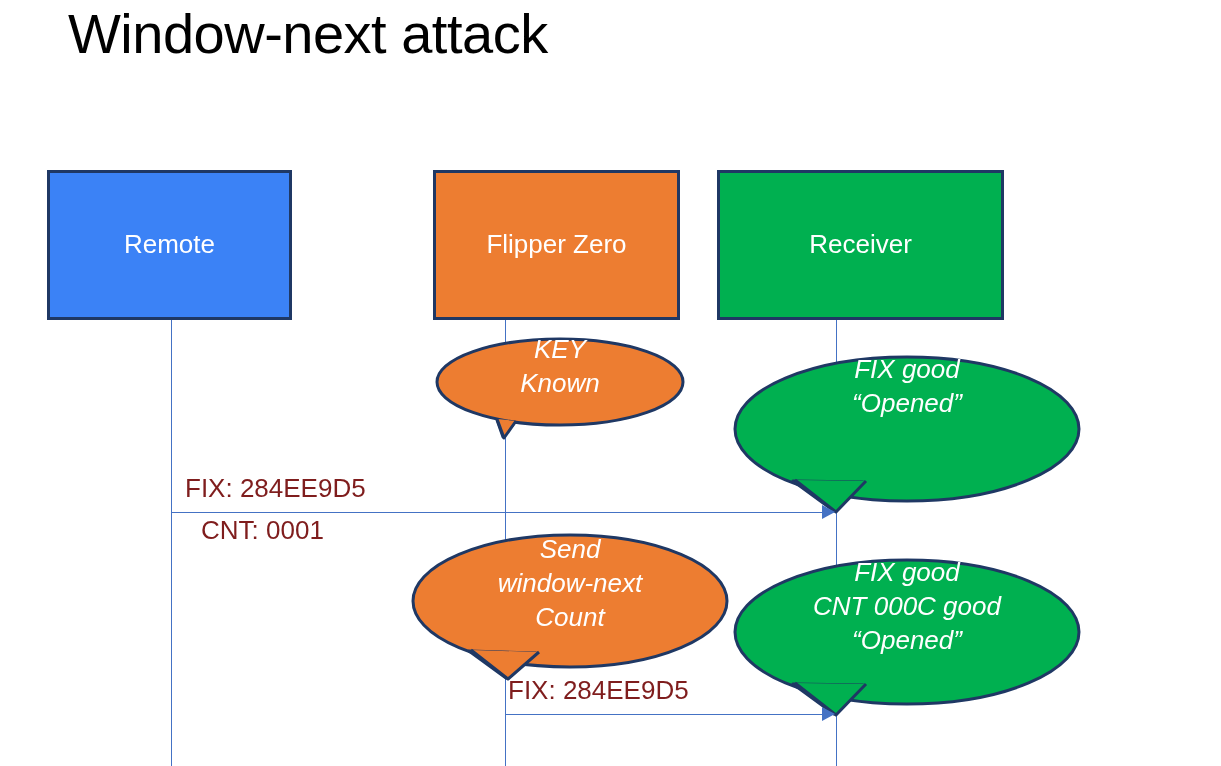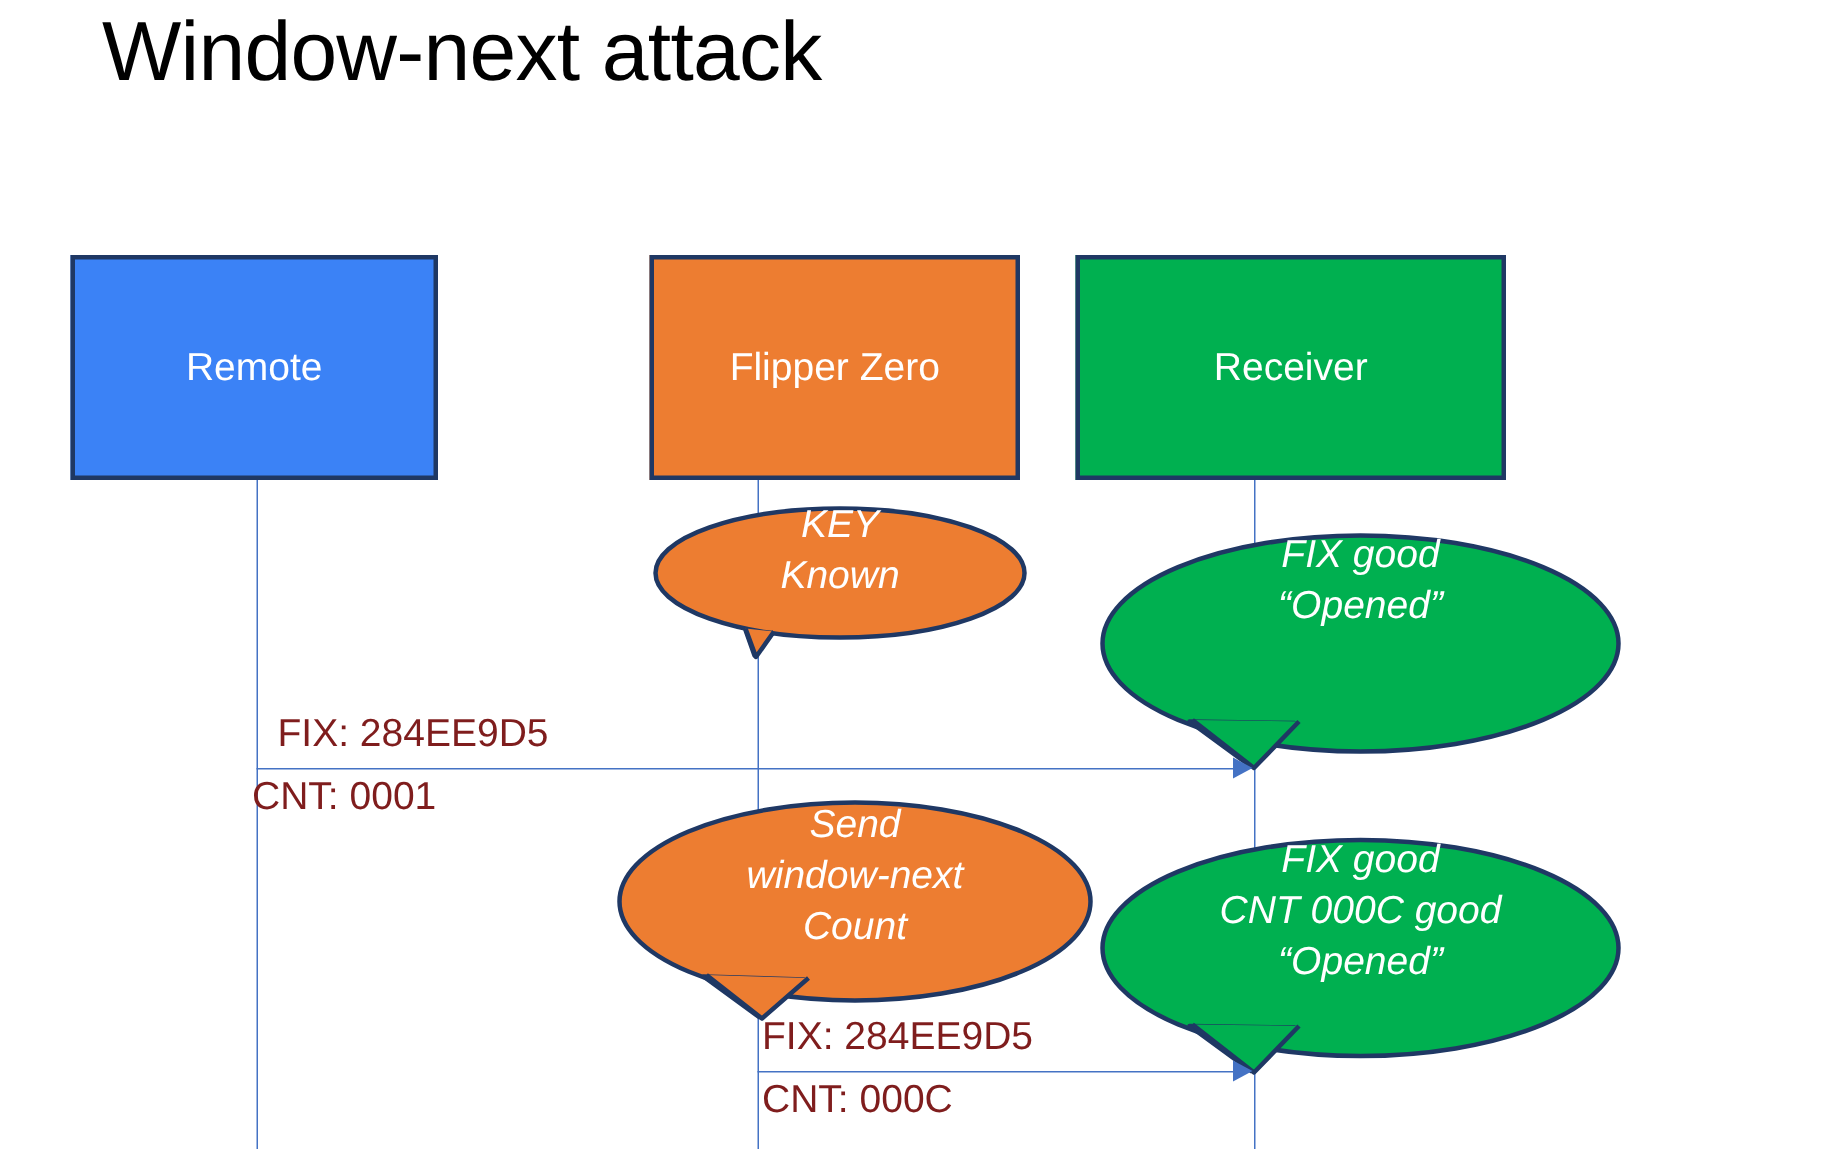"CNT: 0001" div.msg-label { left: 168px -> 201px }
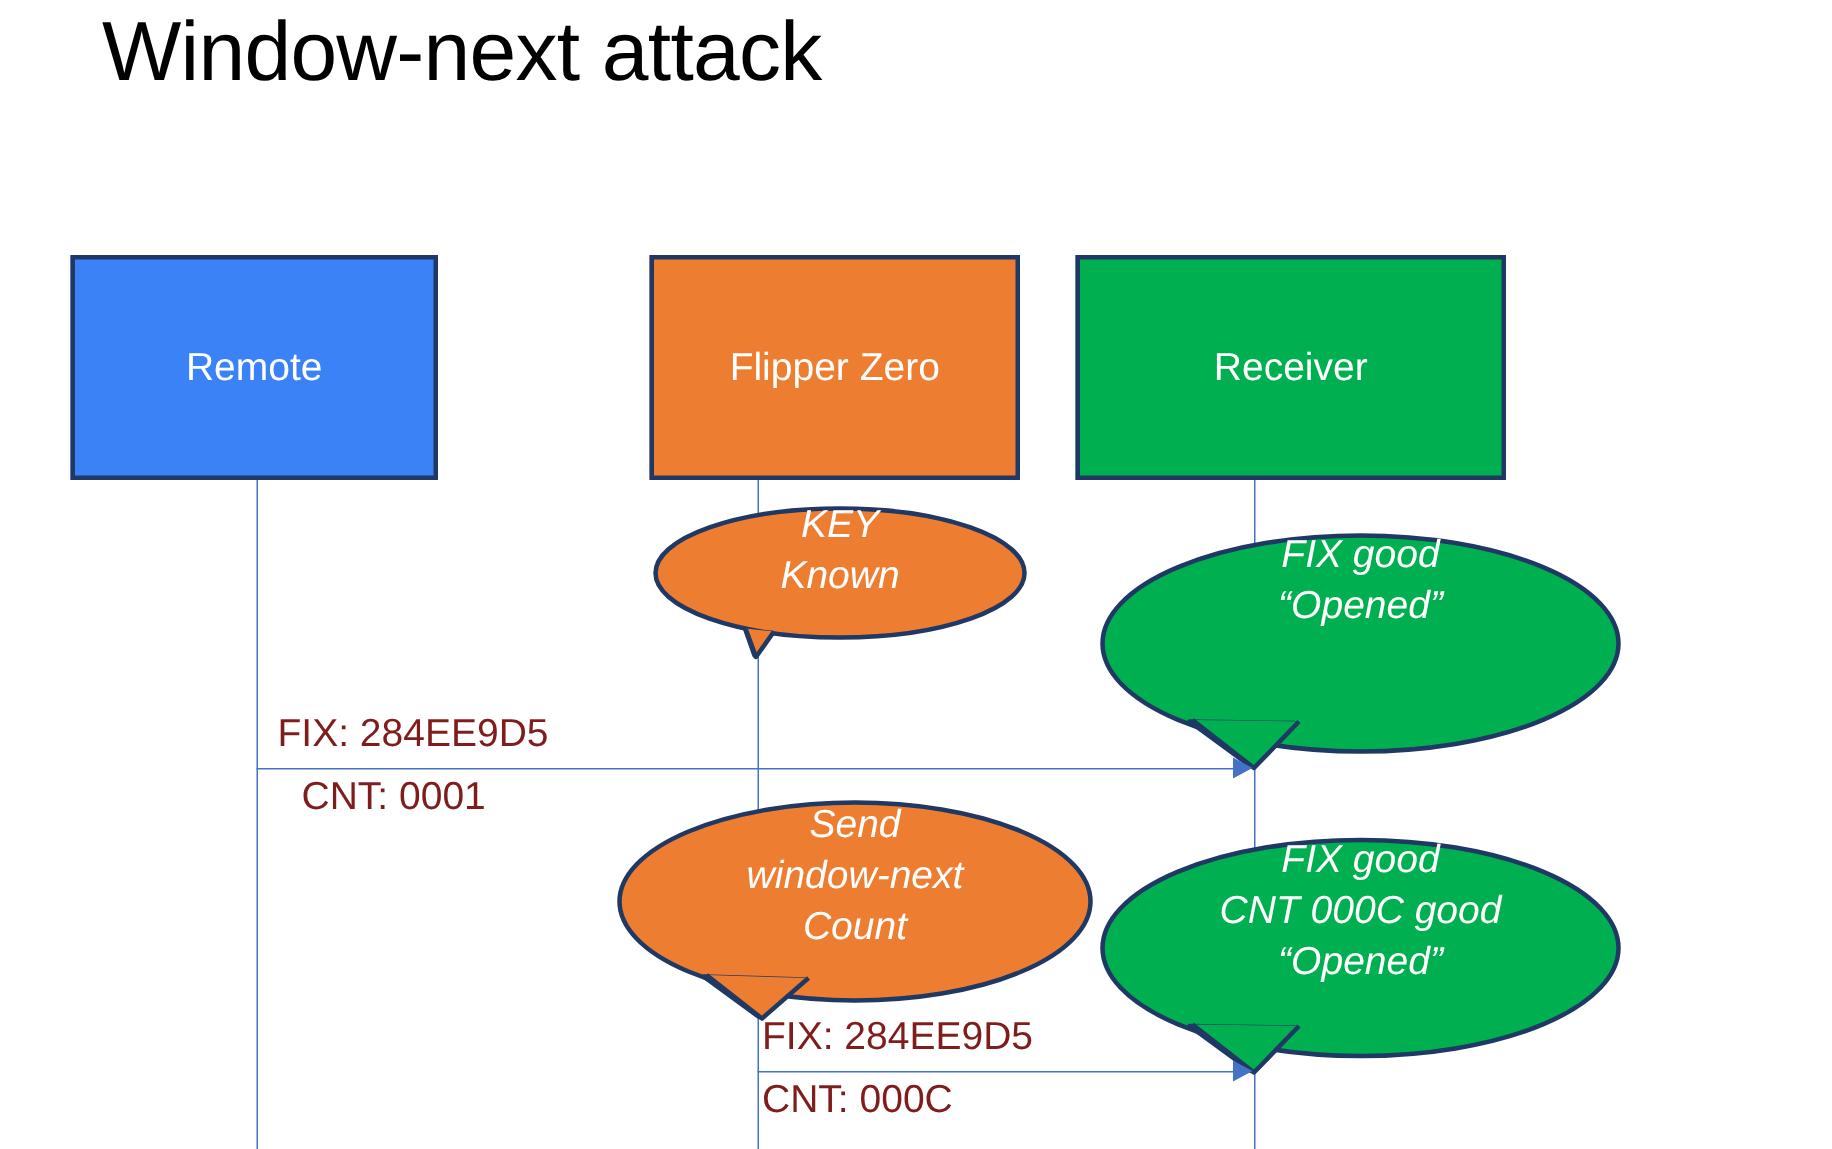"CNT: 000C" div.msg-label { html: <div>CNT: 000C</div> -> none }
